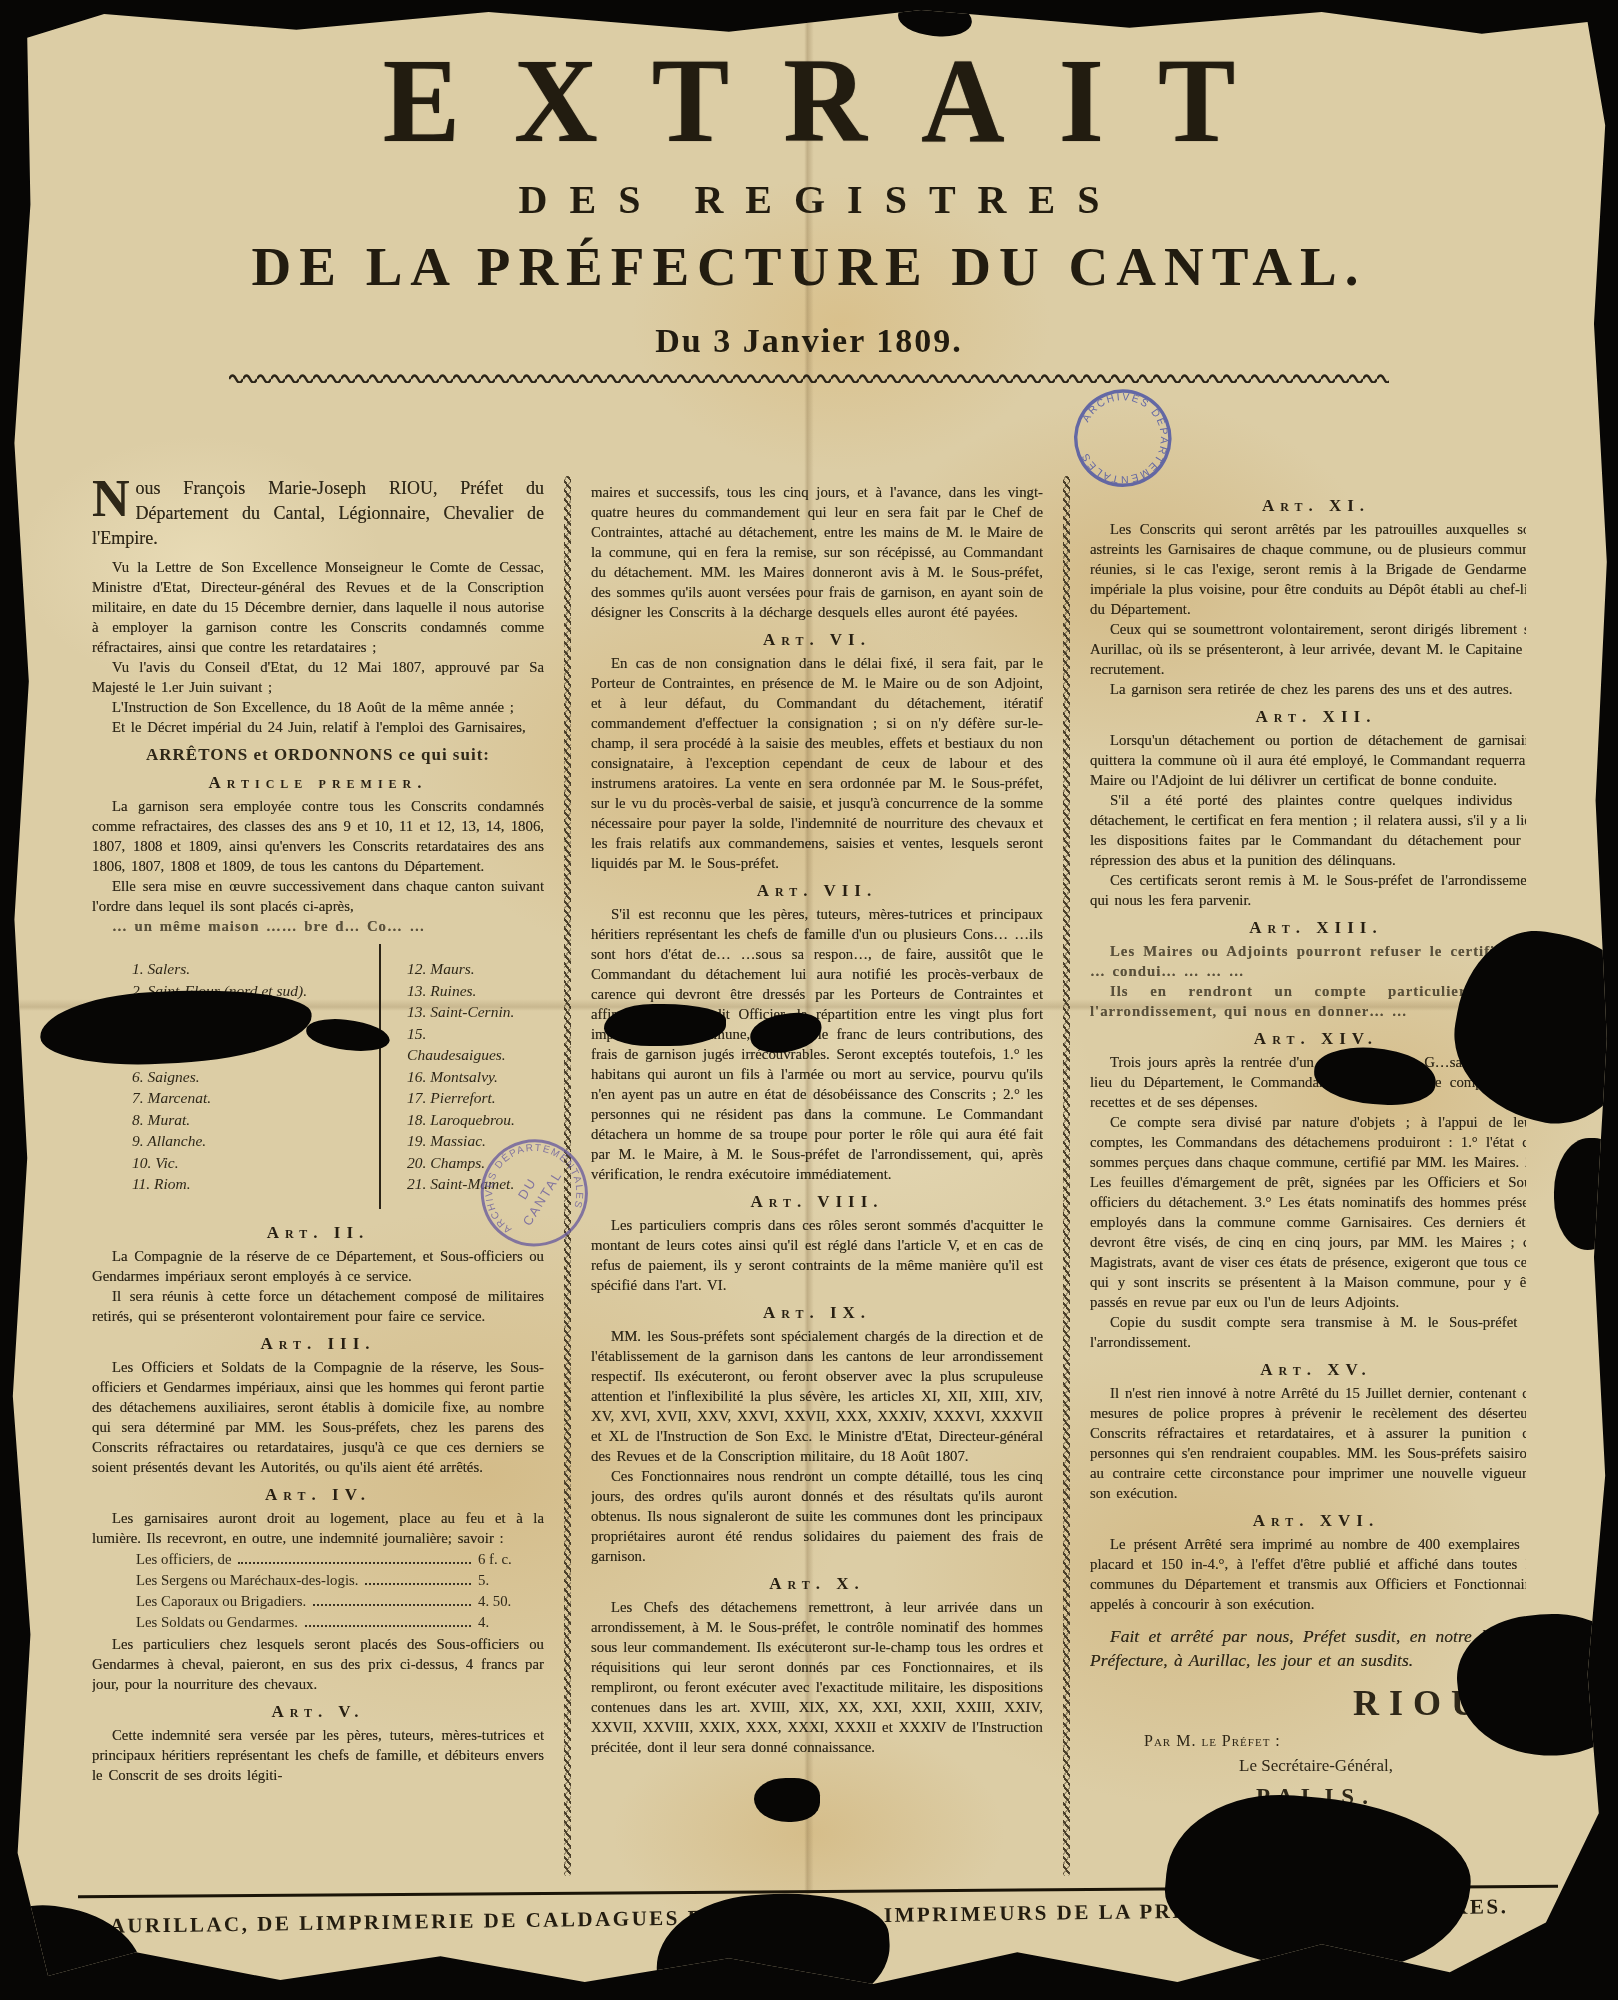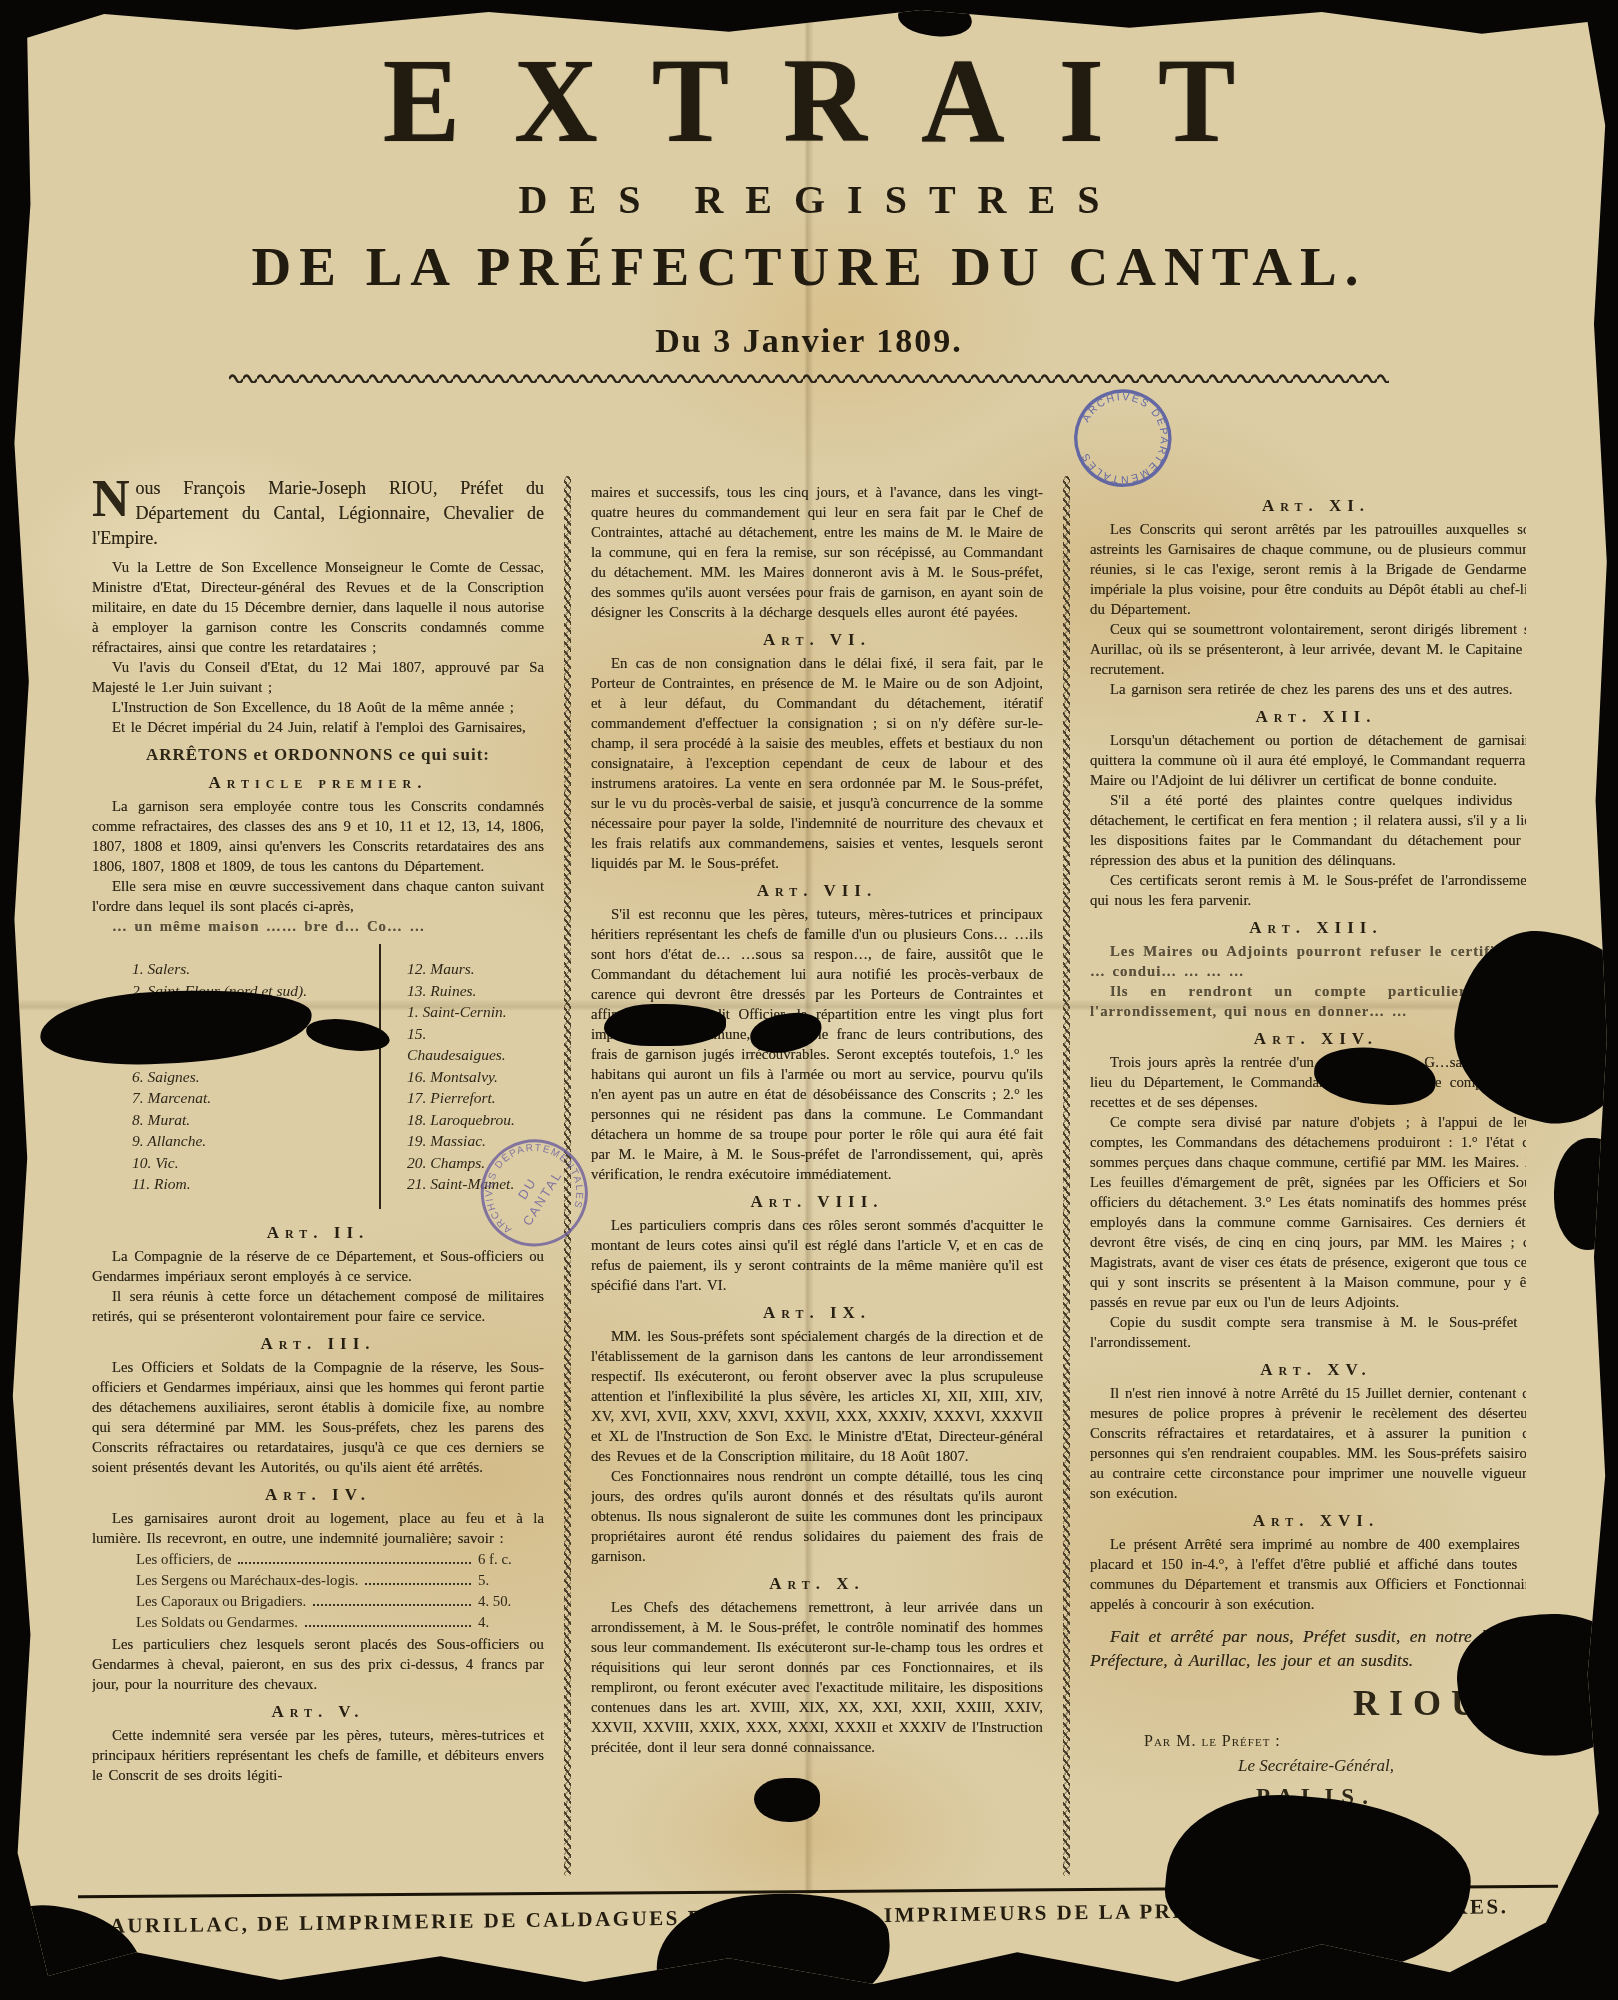"1. Saint-Cernin." li { text: 1 -> 13 }
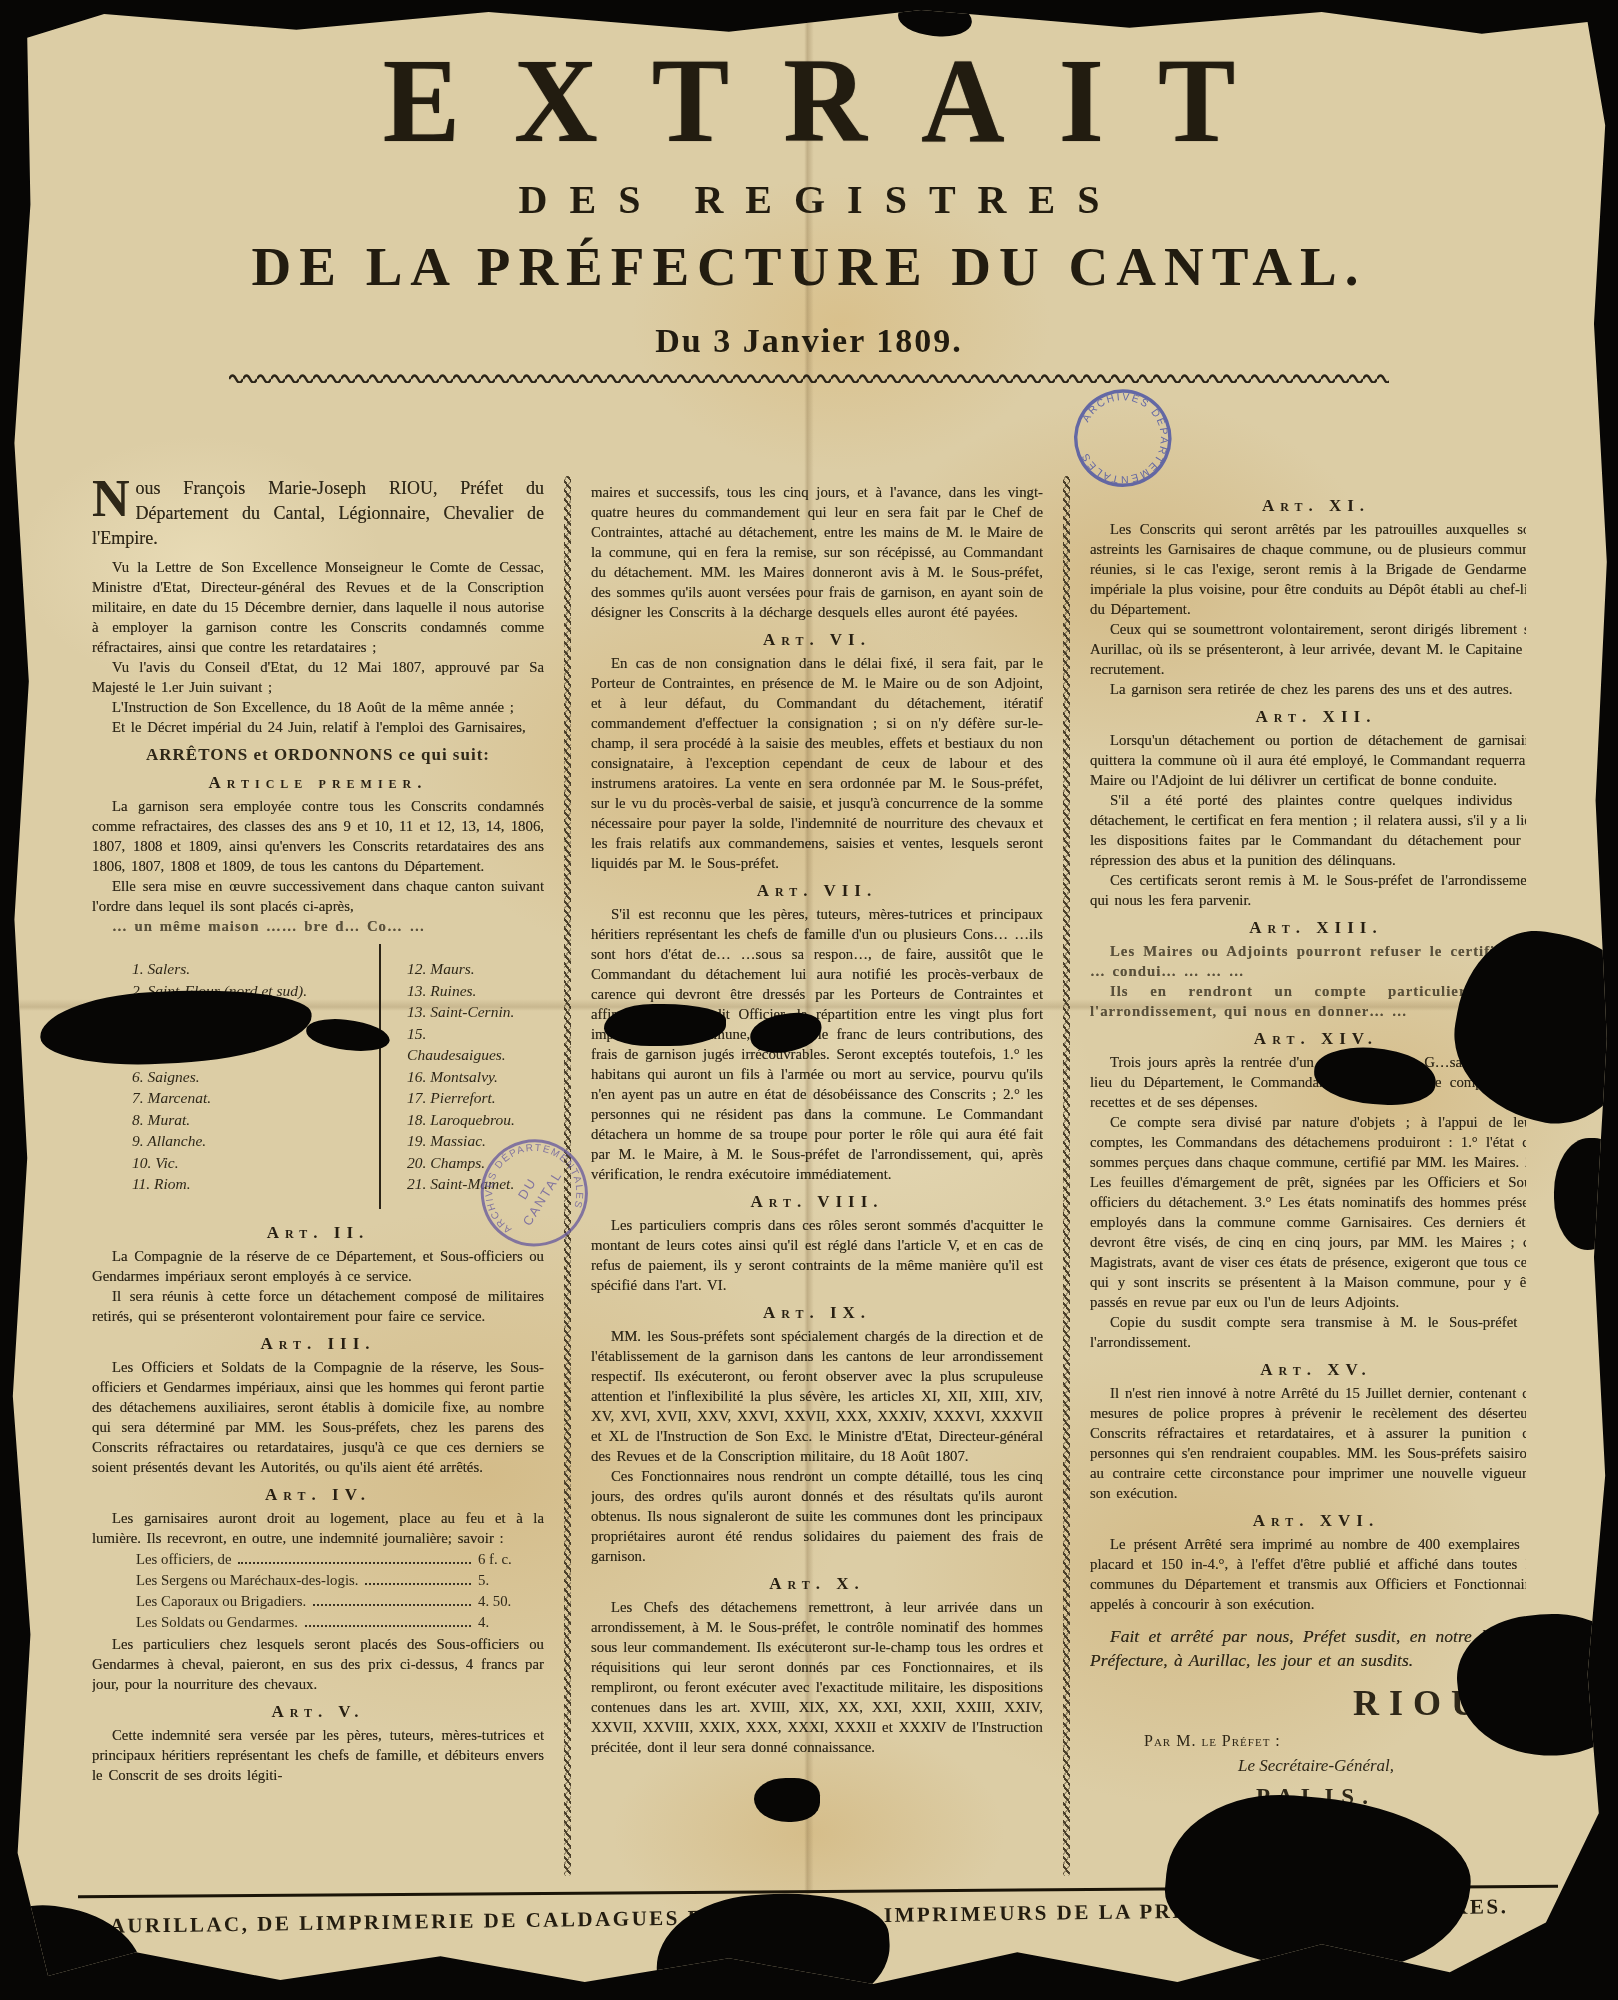"Le Secrétaire-Général," .sig-secr { font-style: italic -> none }
